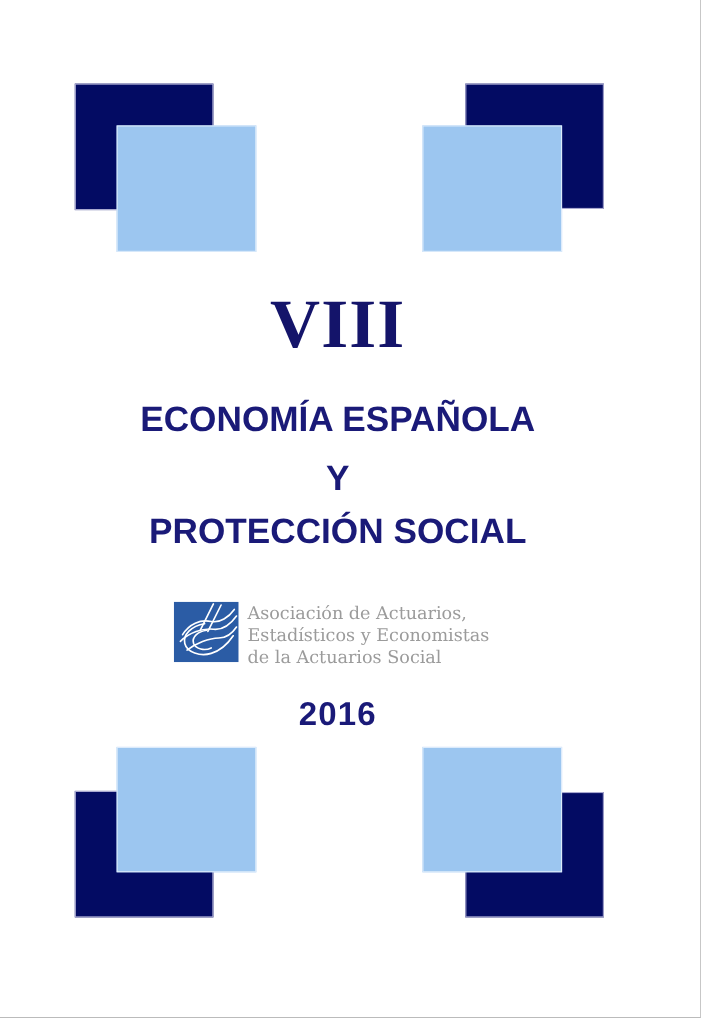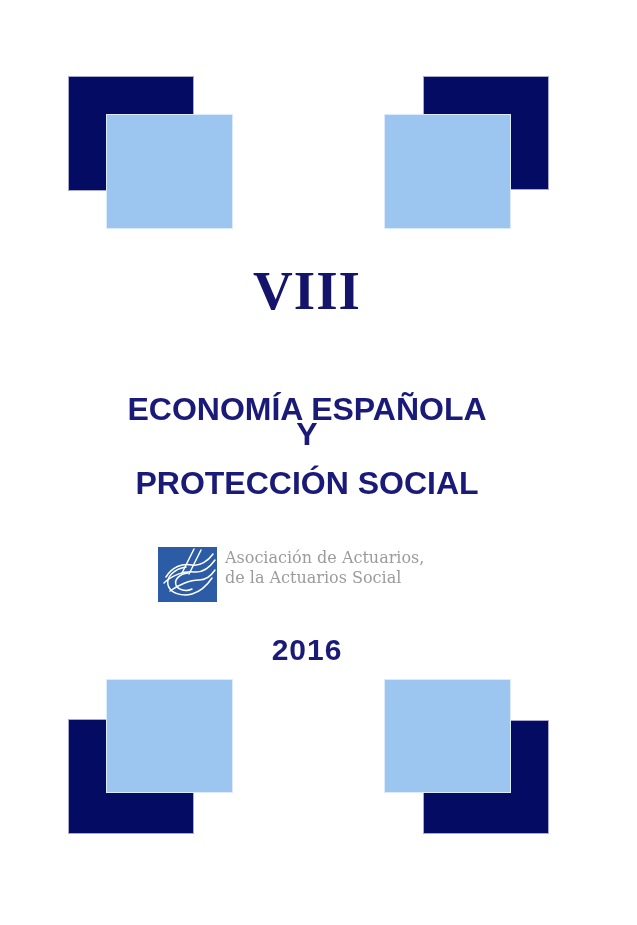"VIII" .volume { font-size: 55px -> 63px }
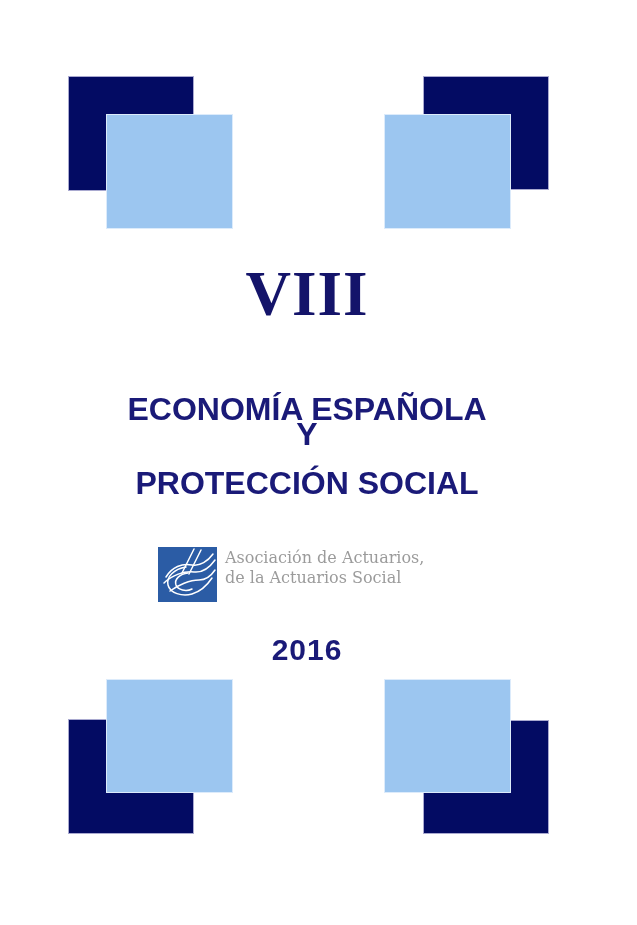"ECONOMÍA ESPAÑOLA" .t1 { margin-top: 28px -> none }
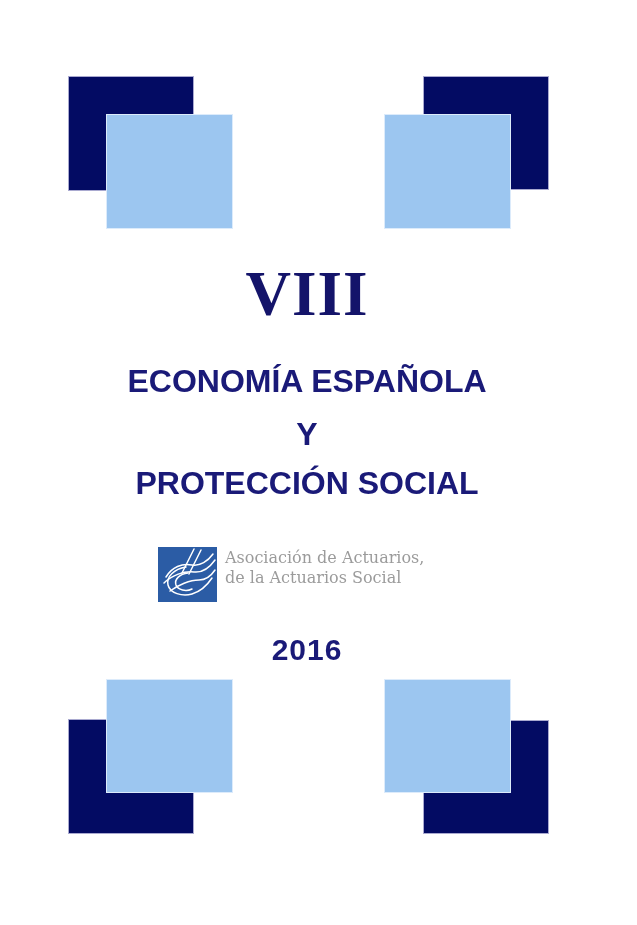"Estadísticos y Economistas" div { html: none -> <div>Estadísticos y Economistas</div> }
